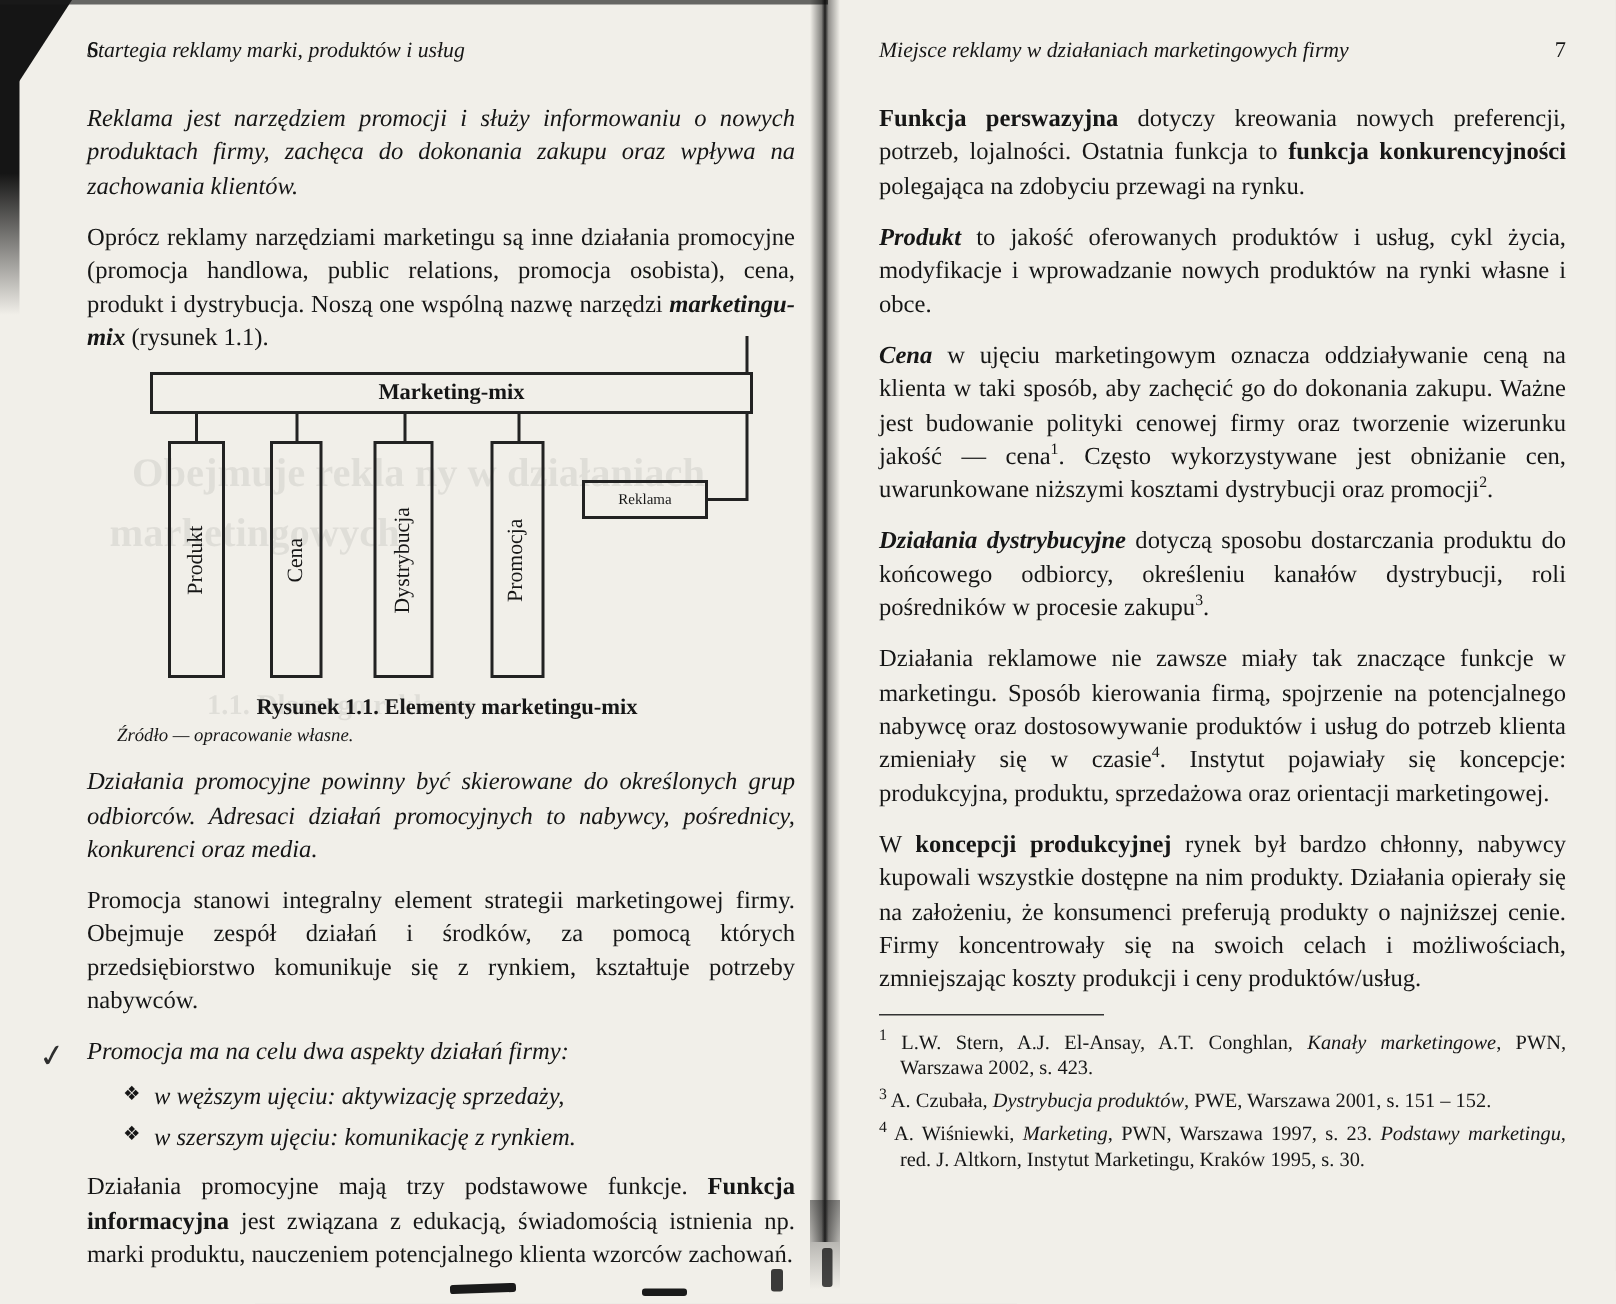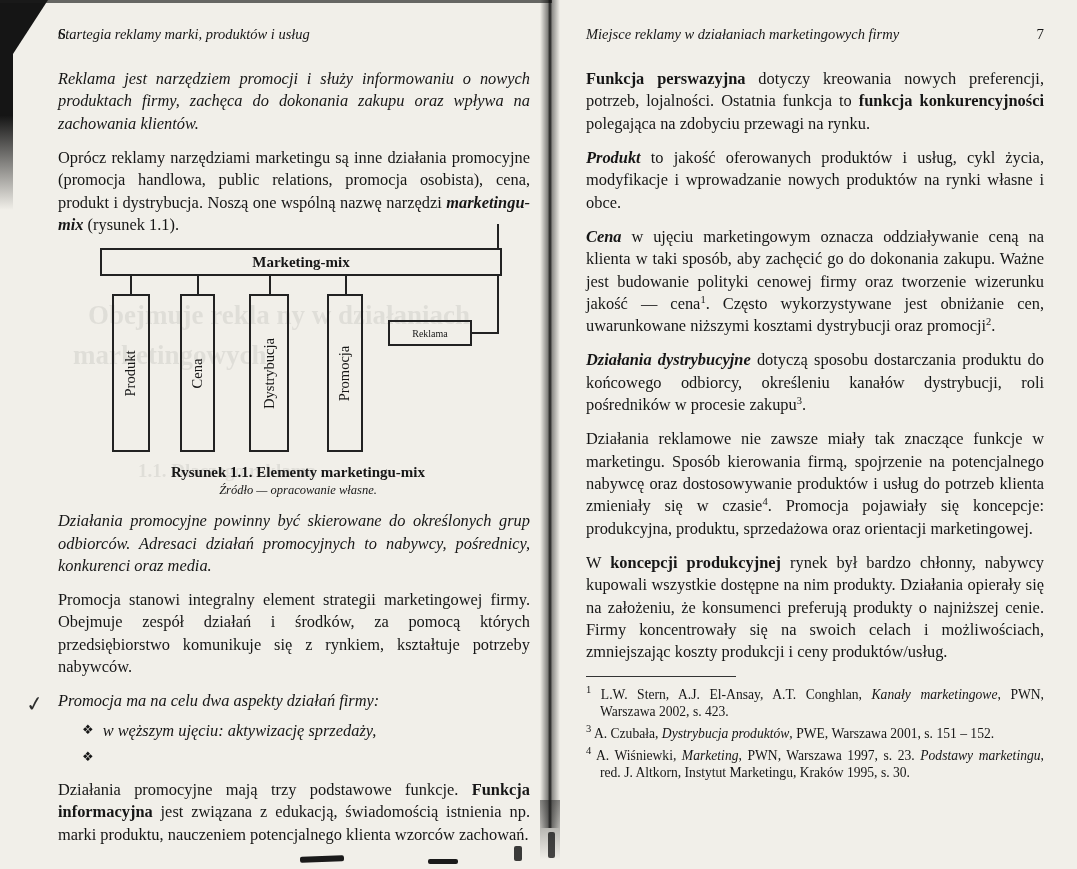"Źródło — opracowanie własne." .fig-source { text-align: center -> left }
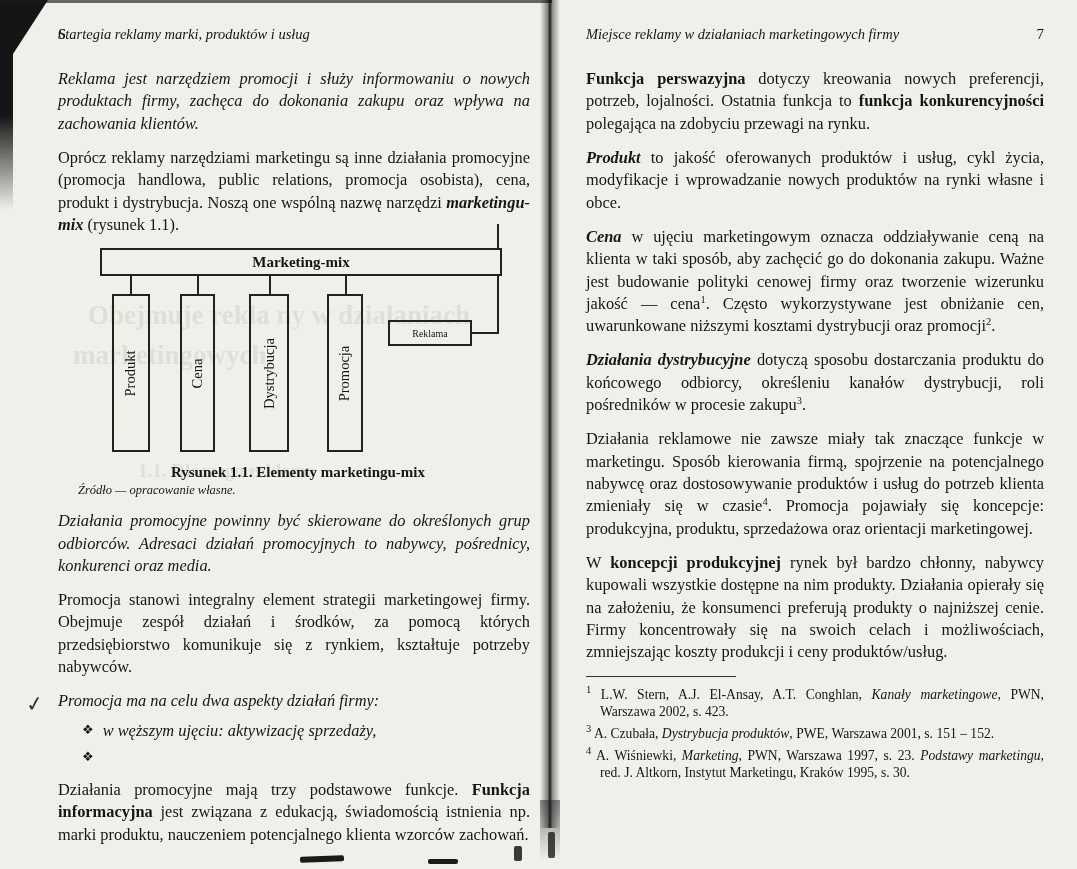". Promocja pojawiały się koncepcje:" span { text: Promocja -> Instytut }
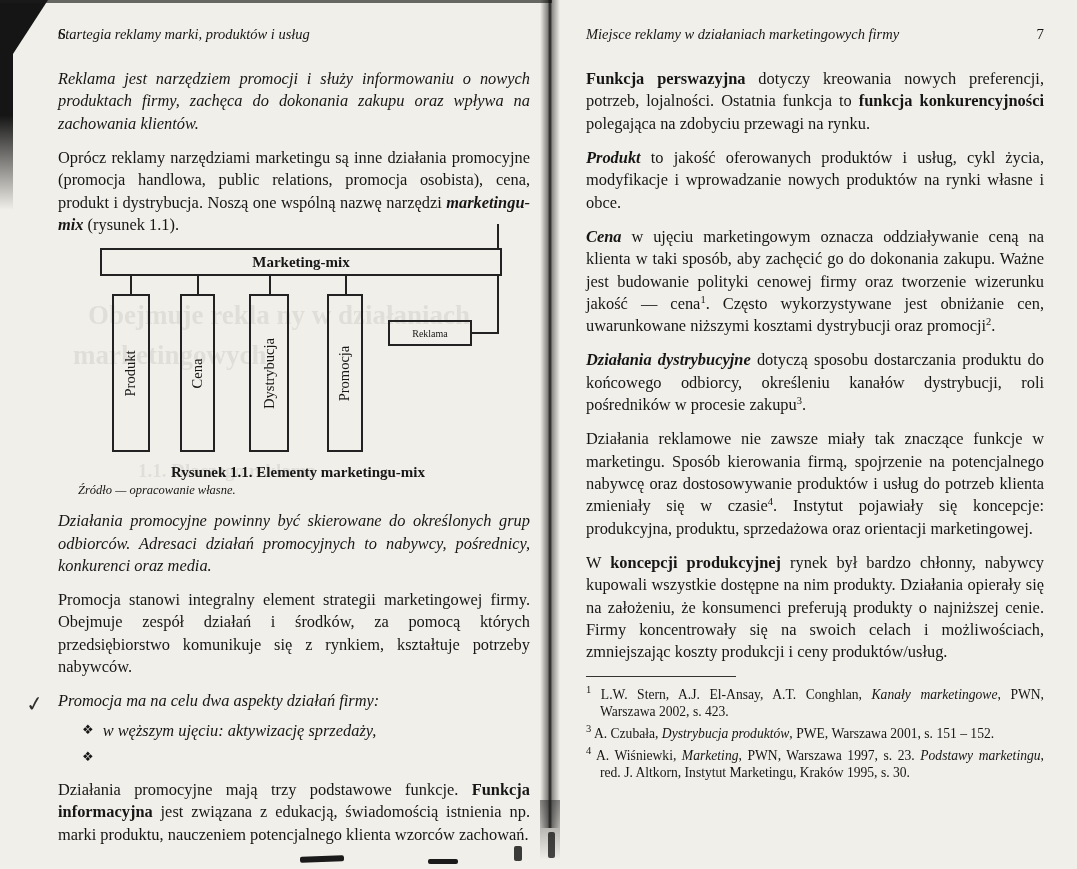"w szerszym ujęciu: komunikację z" span.it { html: none -> <span>w szerszym ujęciu: komunikację z rynkiem.</span> }
